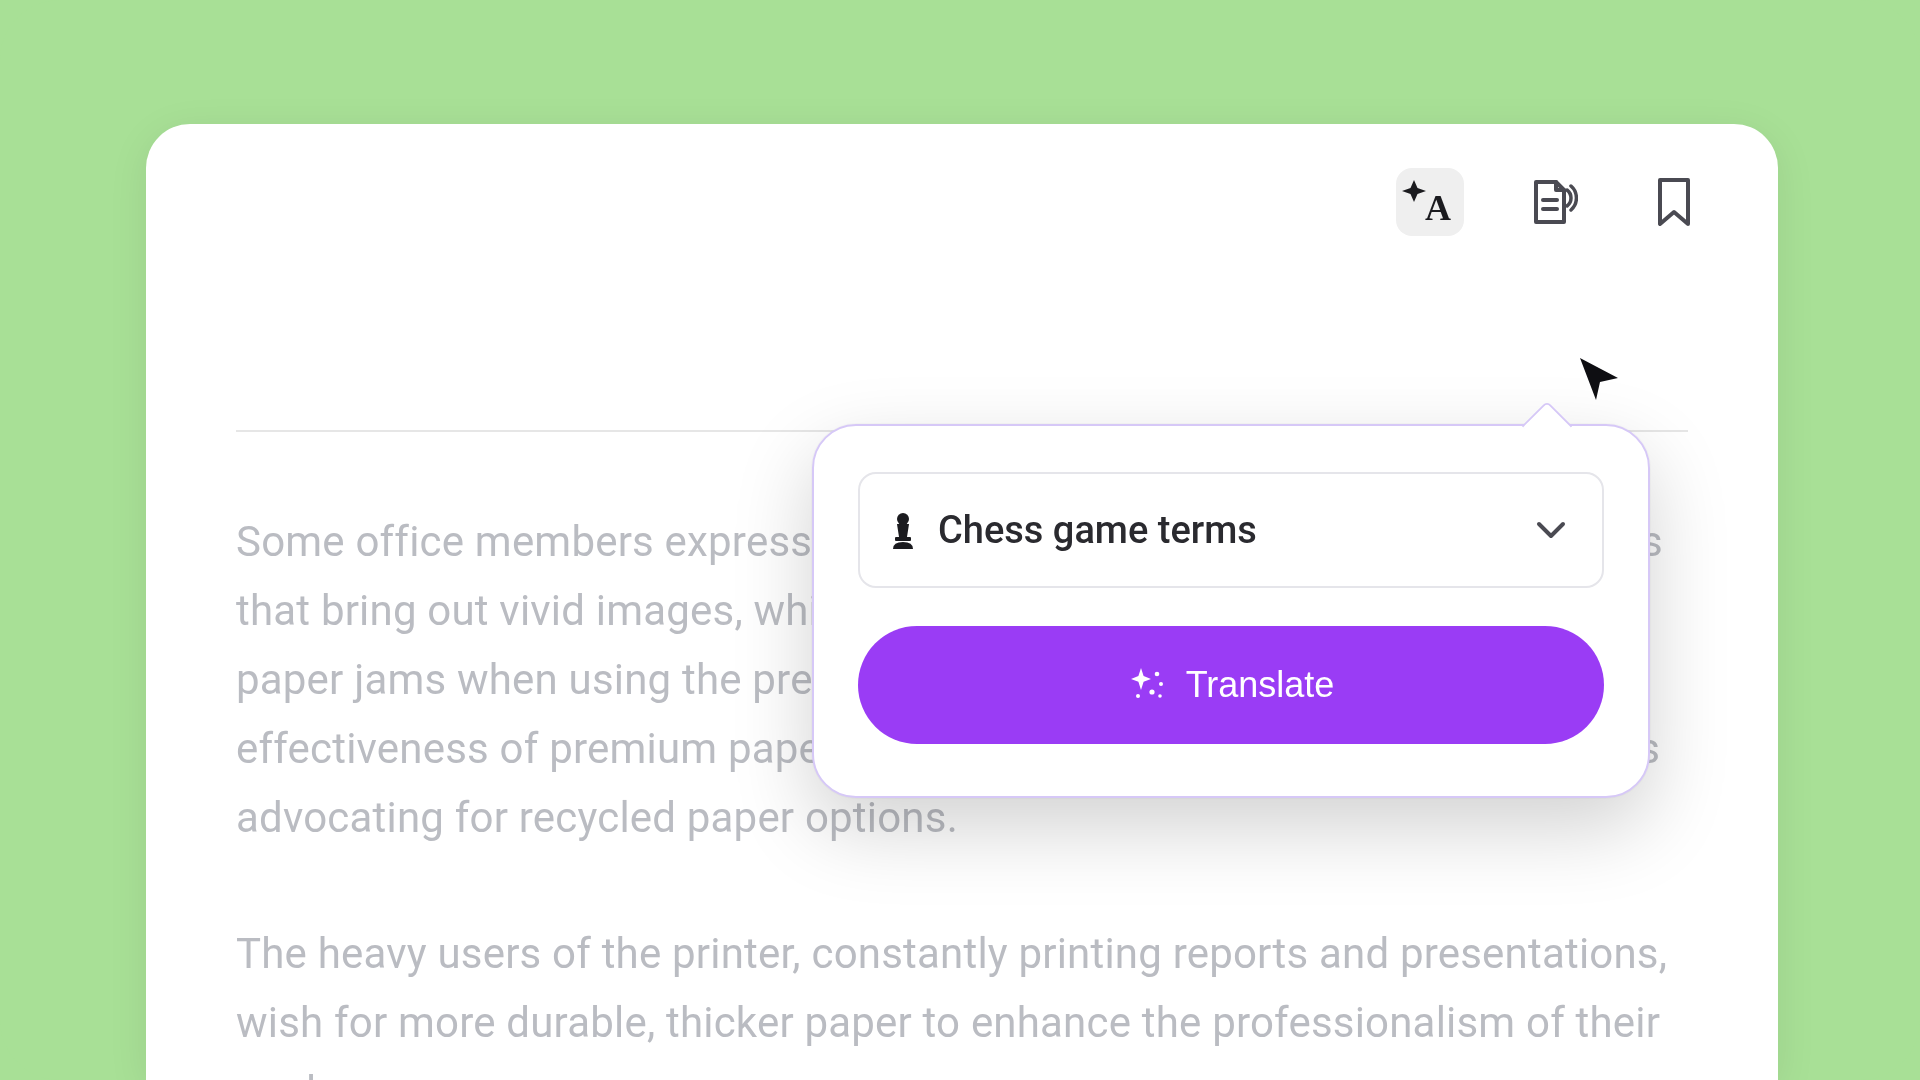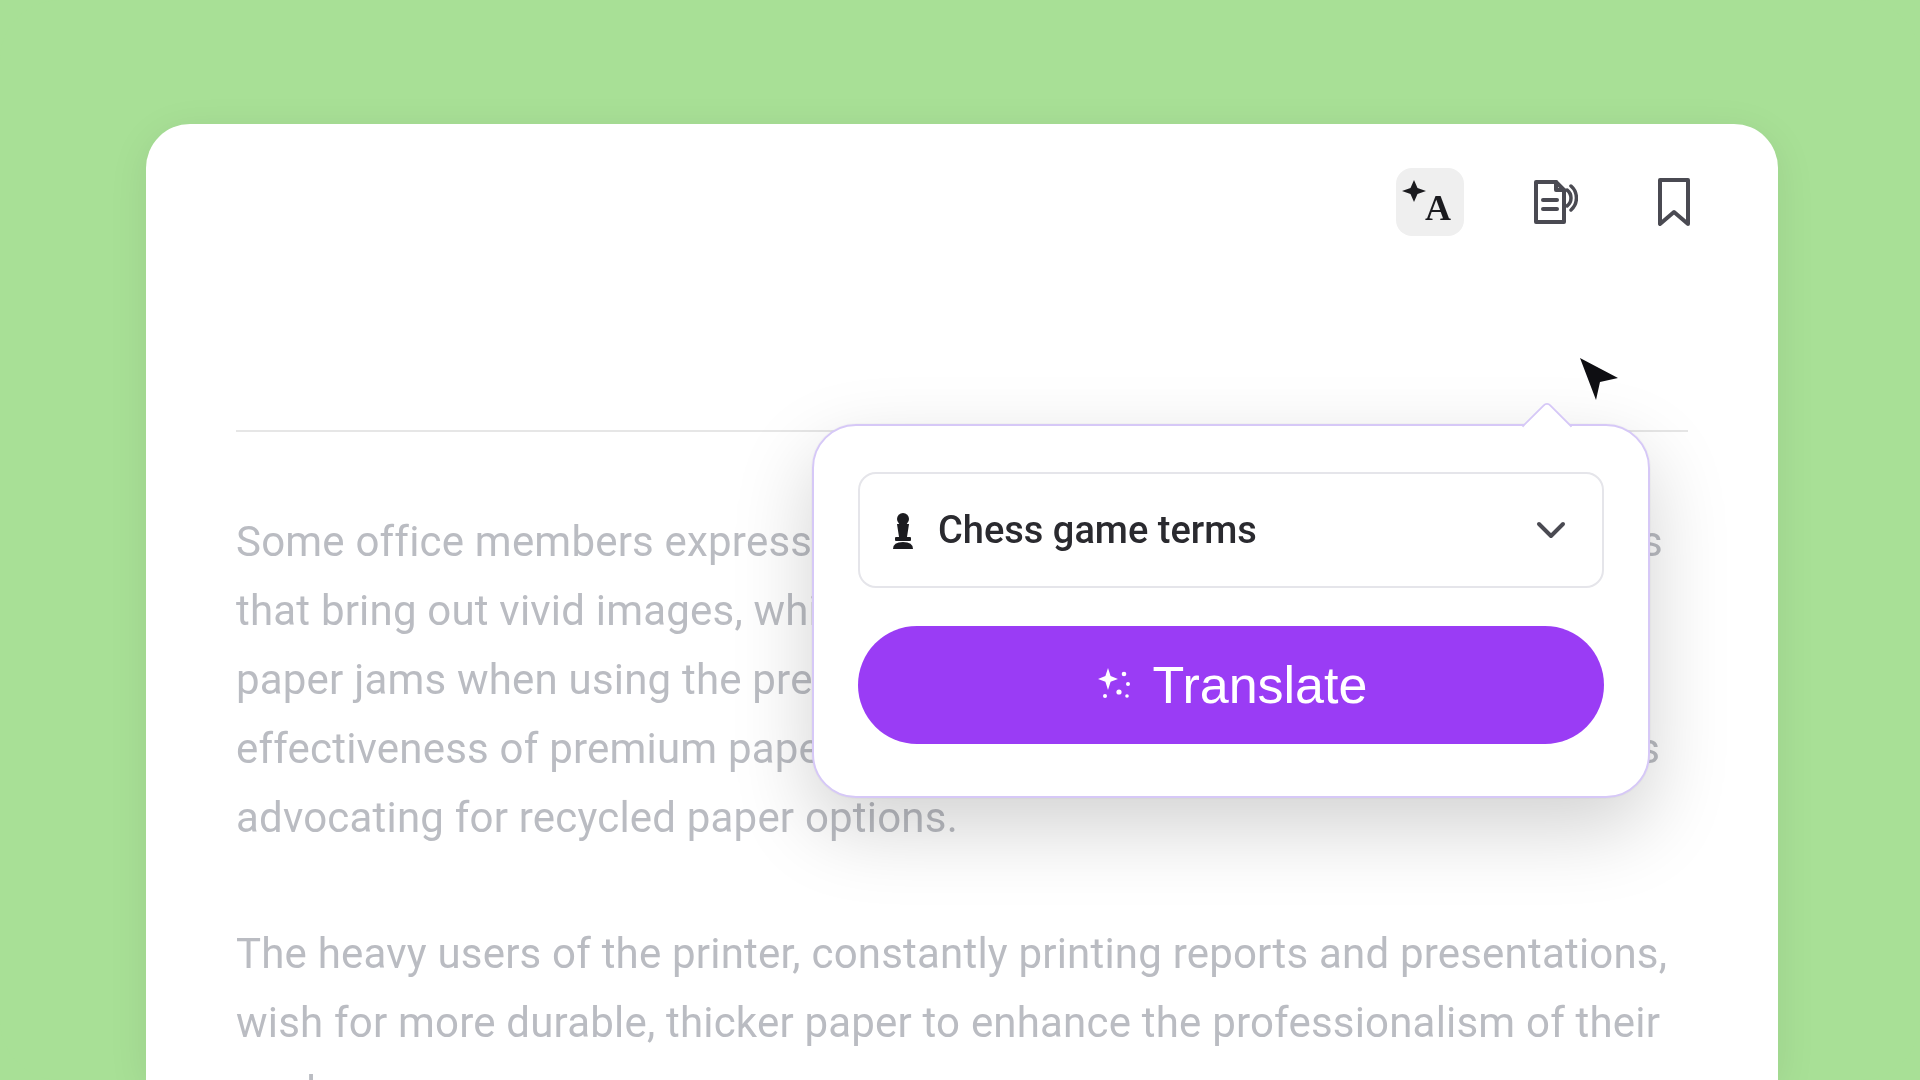"Translate" .translate-btn { font-size: 52px -> 36px }
